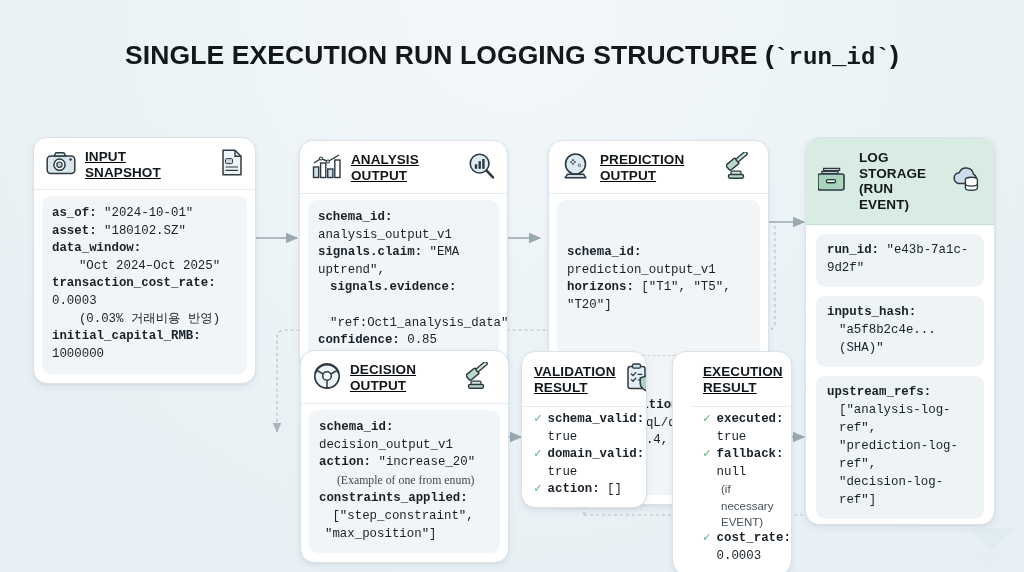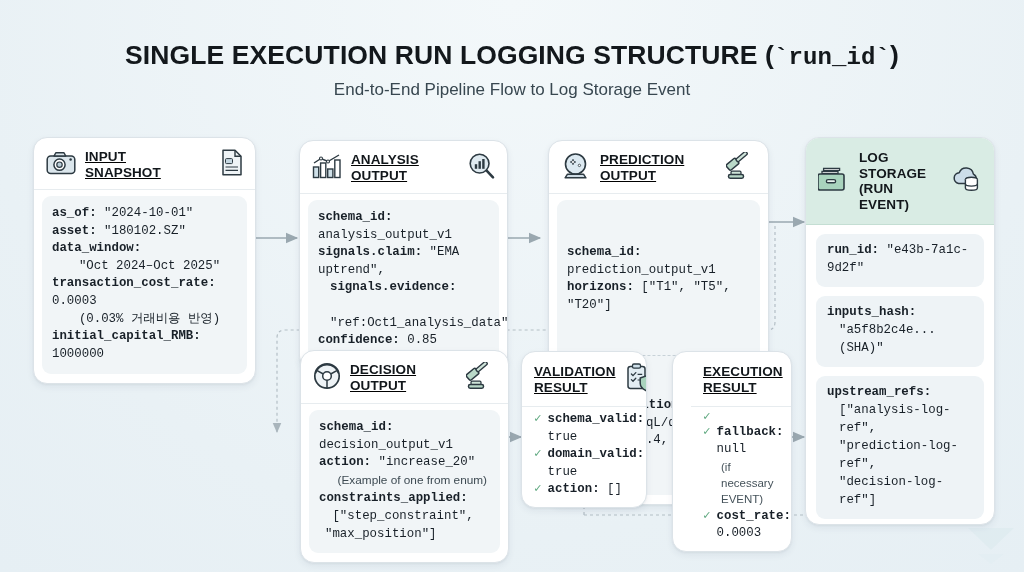"End-to-End Pipeline Flow to Log" div.subtitle { html: <div>End-to-End Pipeline Flow to Log Storage Event</div> -> none }
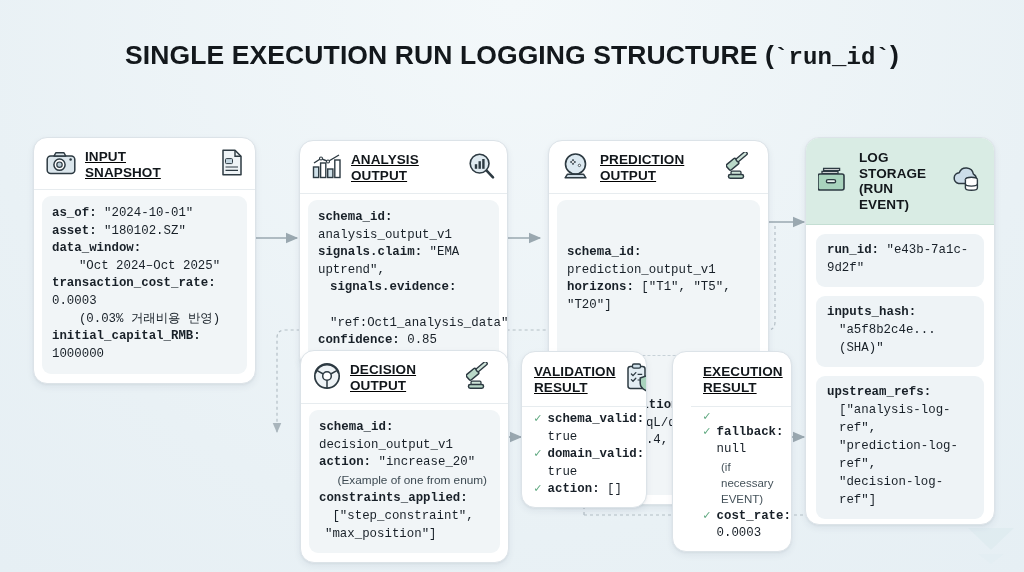"executed: true" span.txt { html: none -> <span><b>executed:</b> true</span> }
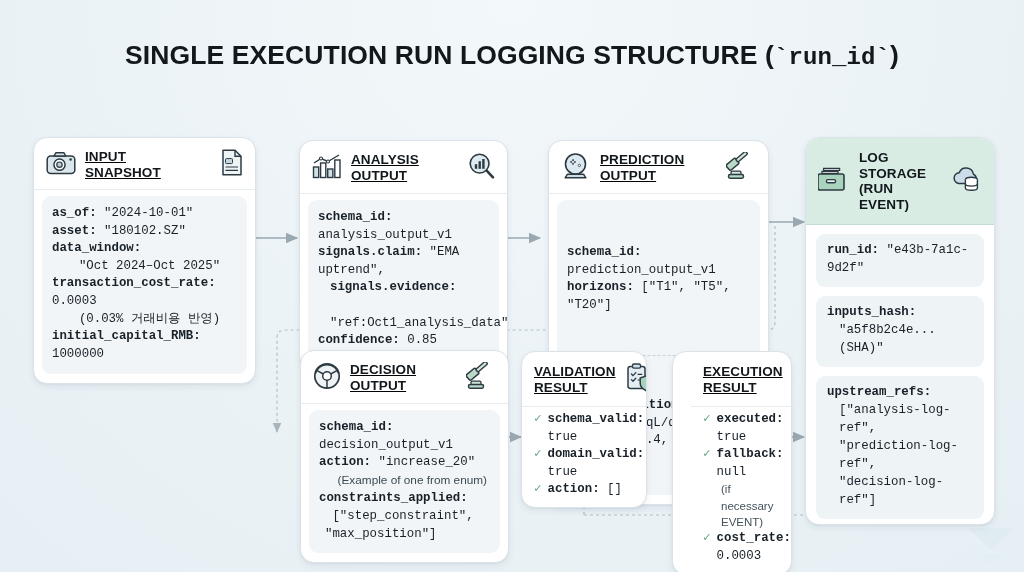"(Example of one from enum)" .note { font-family: Liberation Sans, sans-serif -> Liberation Serif, serif }
